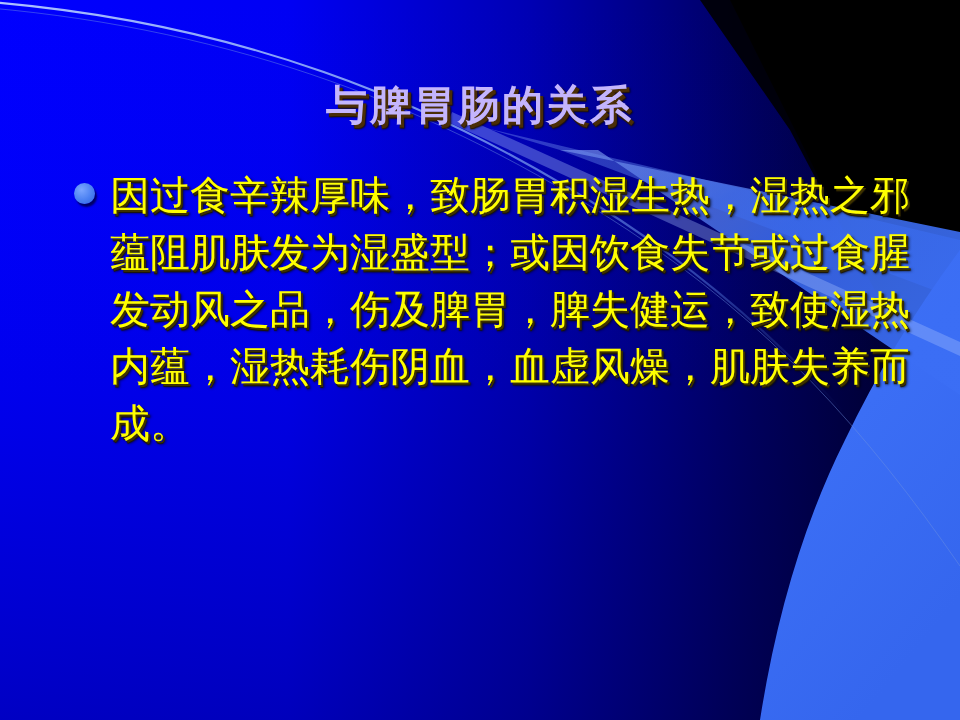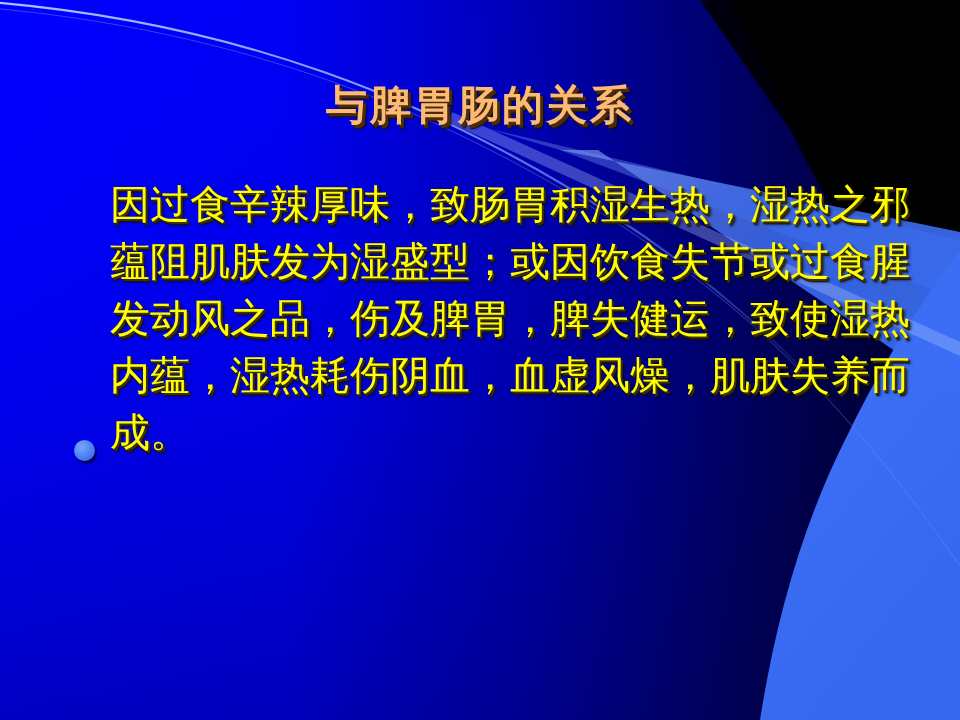"与脾胃肠的关系" #title-text { color: #fdba74 -> #c4b5fd }
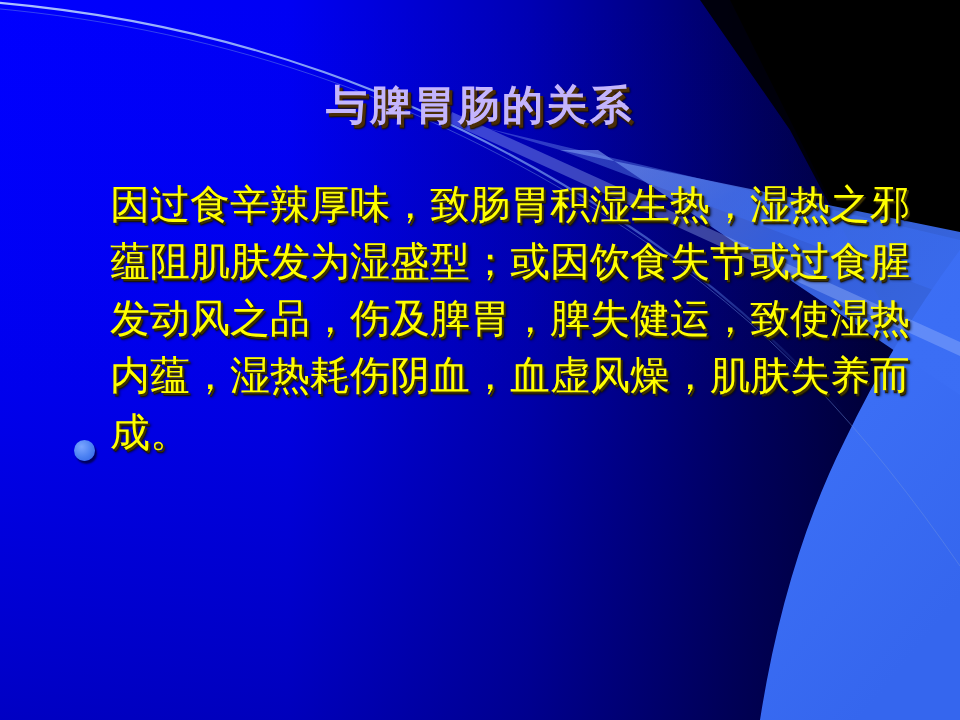"因过食辛辣厚味，致肠胃积湿生热，湿热之邪蕴阻肌肤发为湿盛型；或因饮食失节或过食腥" #body-block { align-items: flex-end -> flex-start; top: 176px -> 167px }
